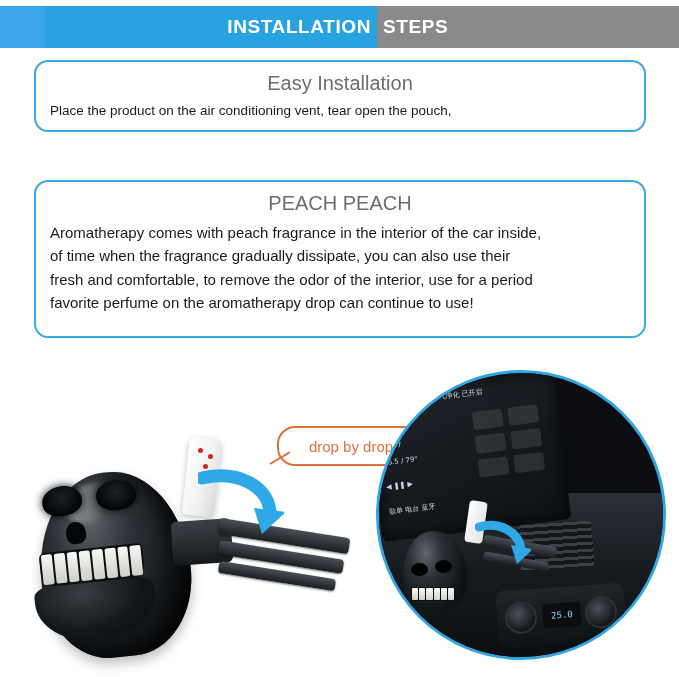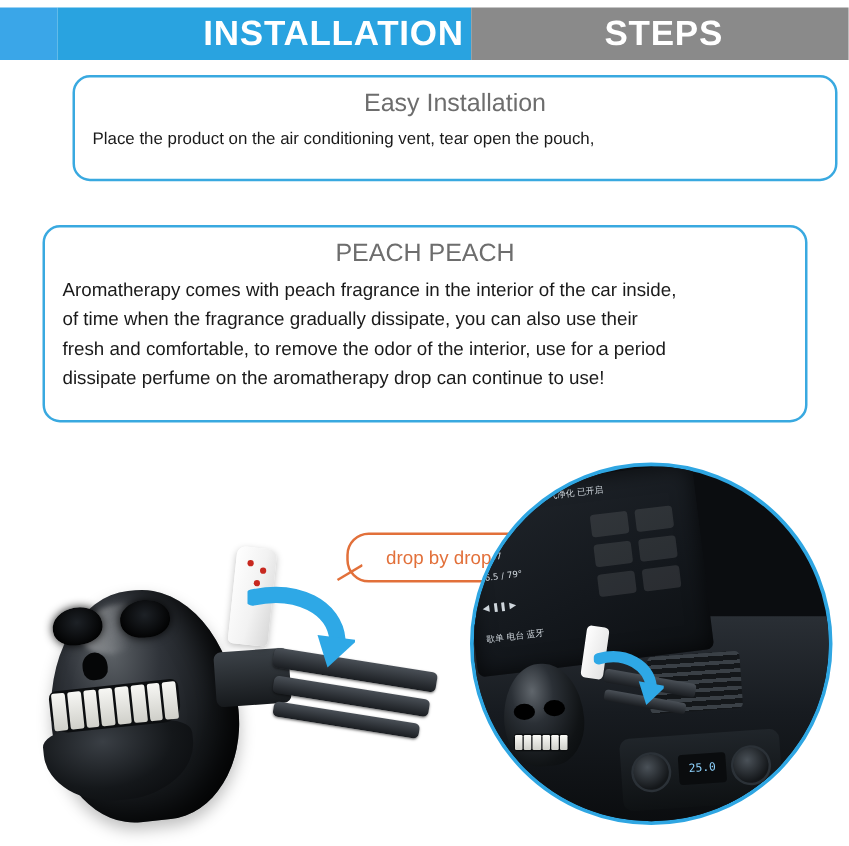"INSTALLATION" .header-text { font-size: 28px -> 19px }
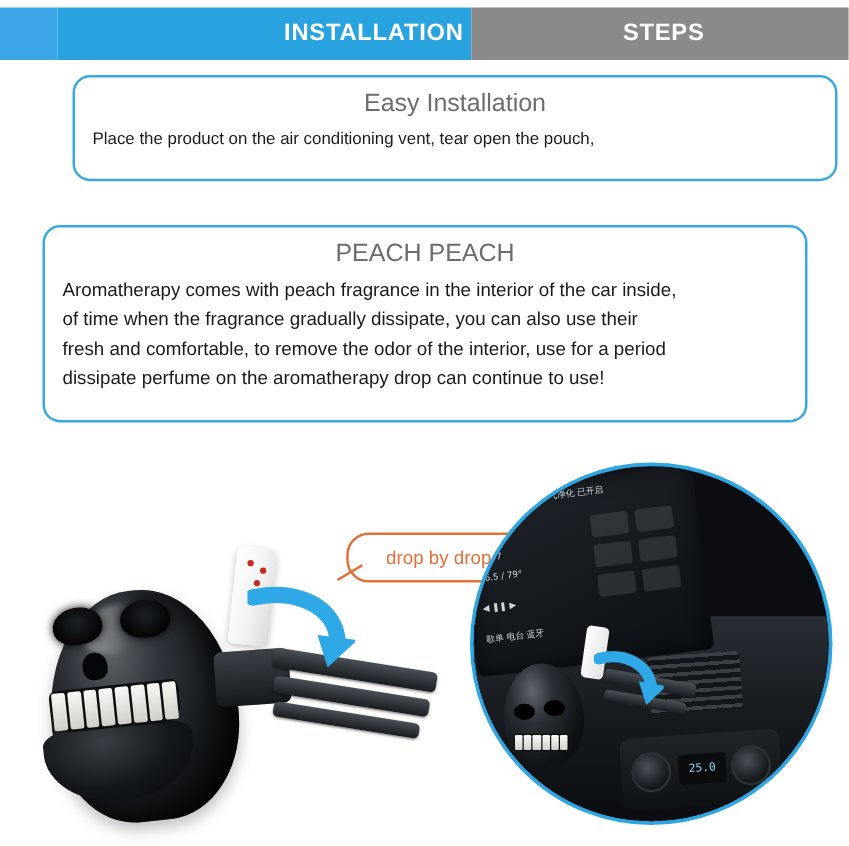"STEPS" .header-right { justify-content: center -> none }
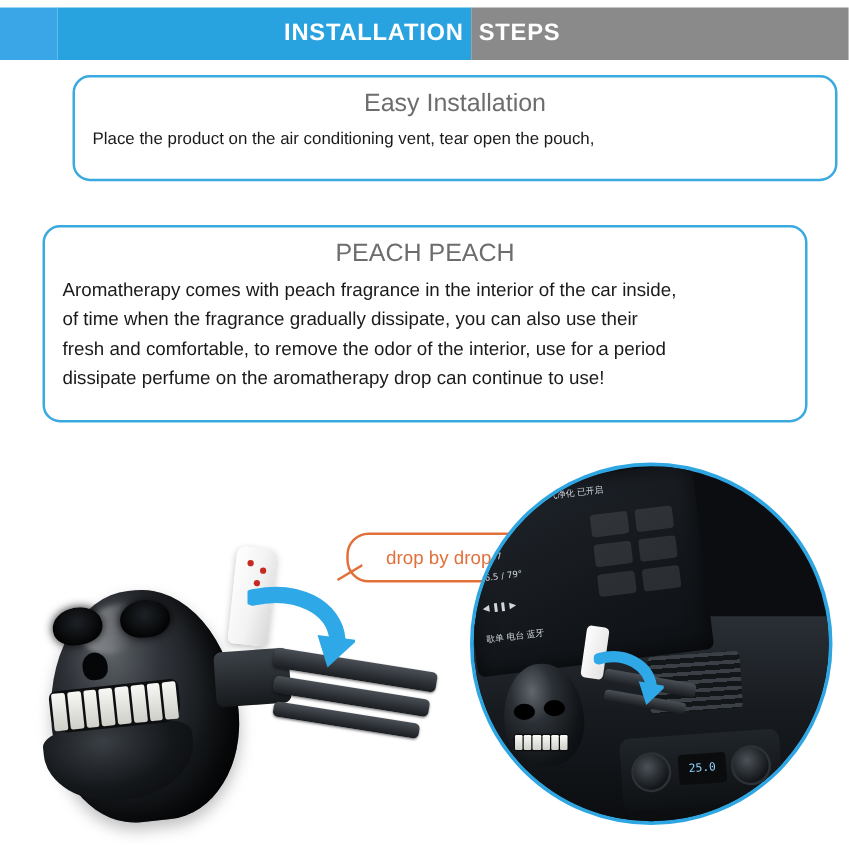"Easy Installation" #card-easy { height: 85px -> 72px; margin-left: 24px -> none }
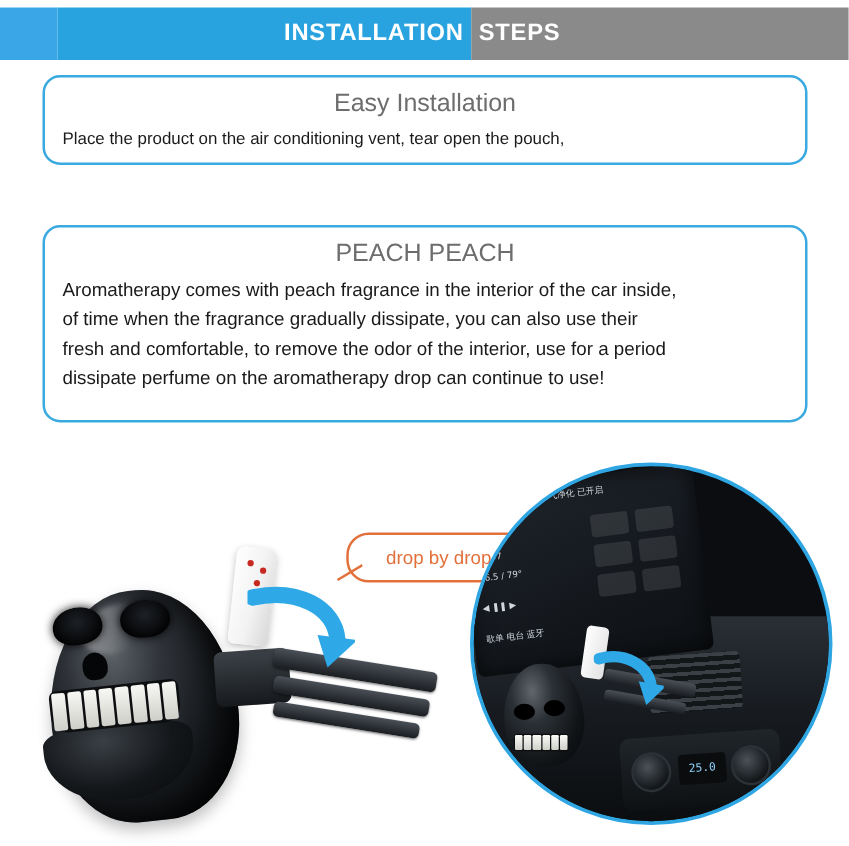"dissipate perfume on the aromatherapy" span.ln { text: dissipate -> favorite }
